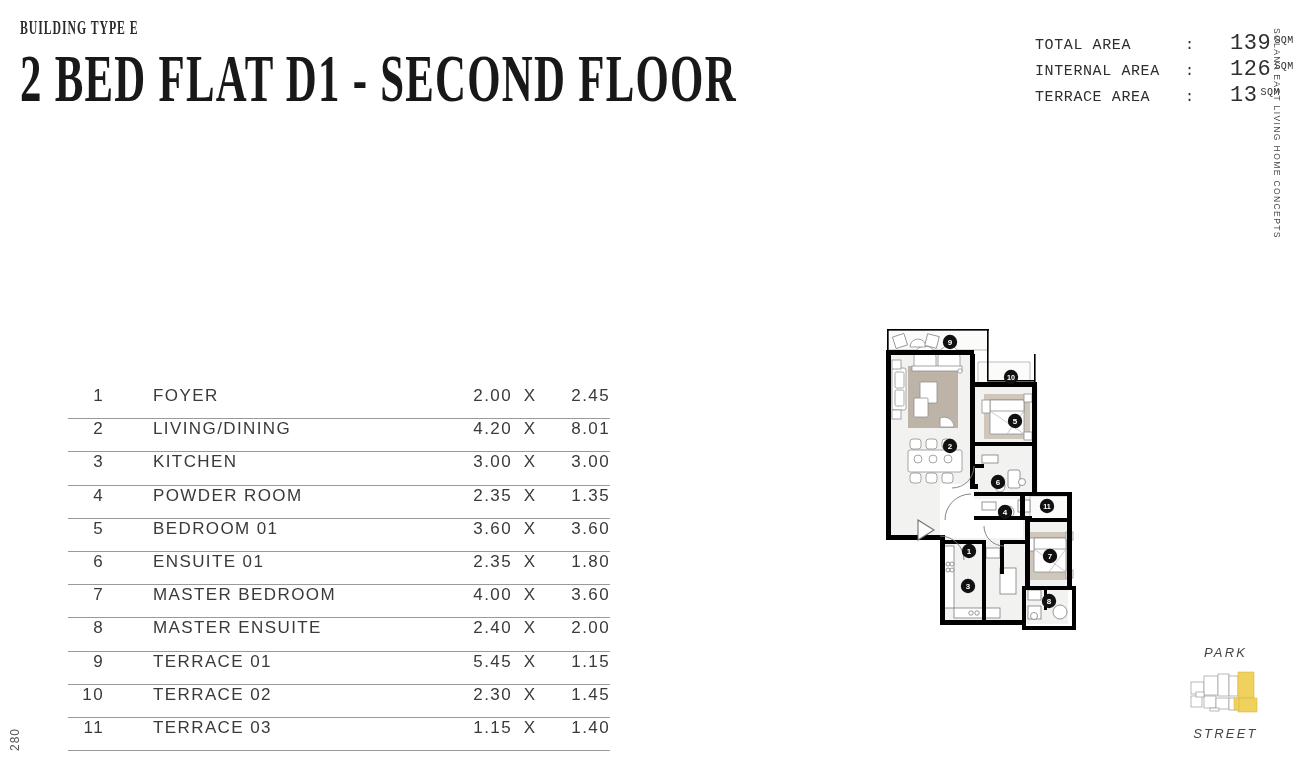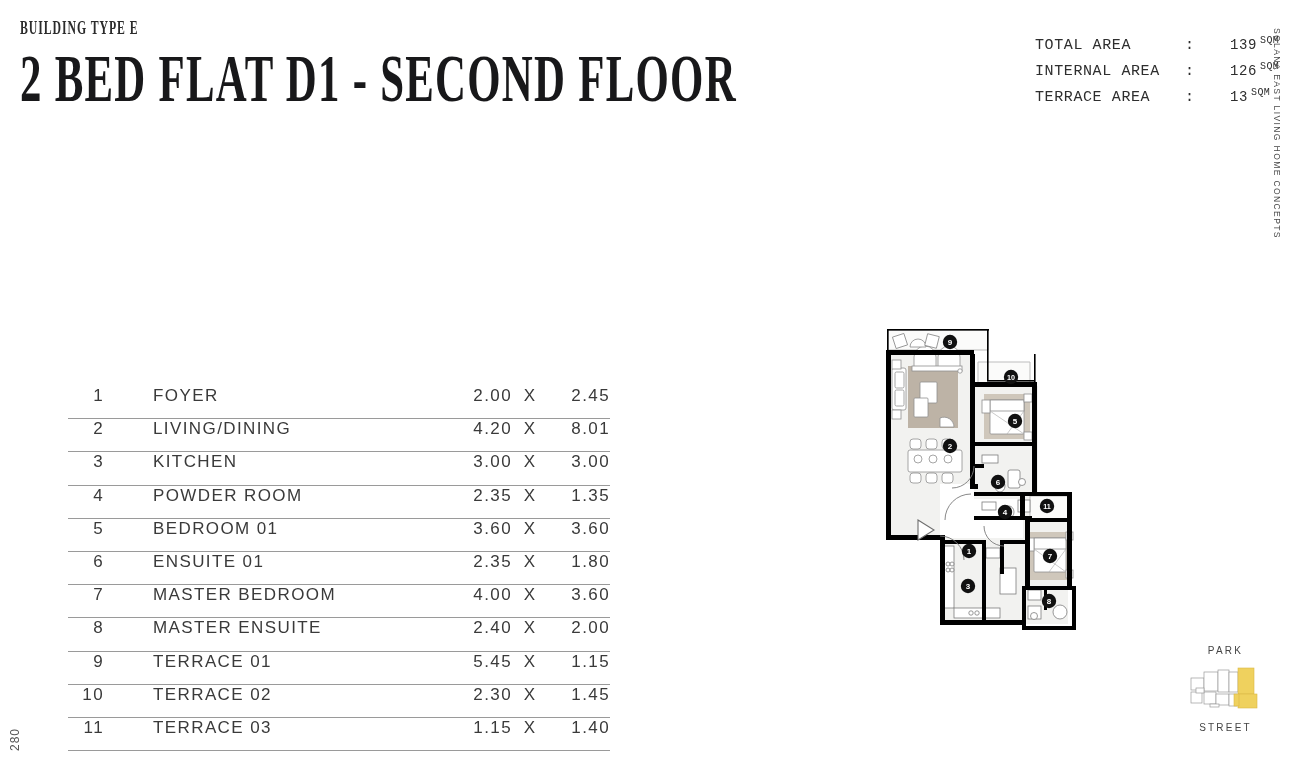"139" .area-val { font-size: 14px -> 22px }
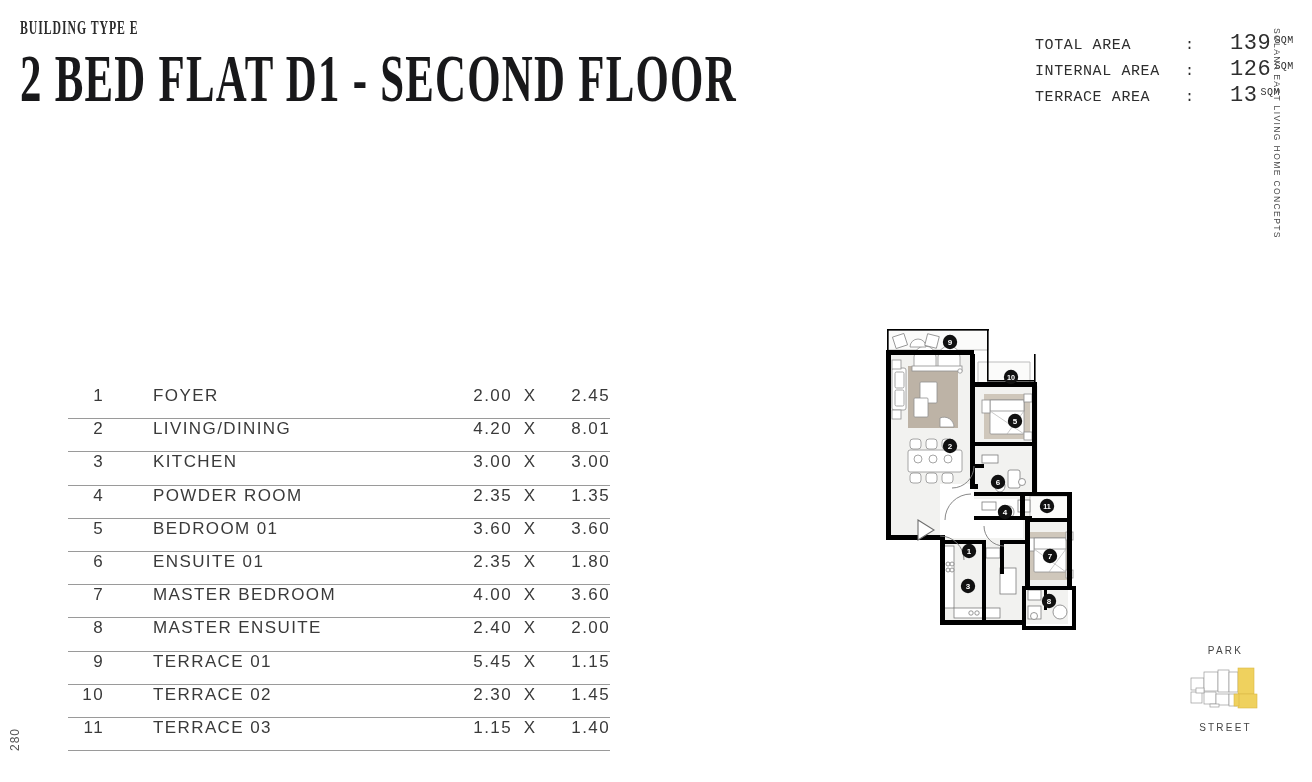"PARK" .key-lbl { font-size: 10px -> 13px; font-style: none -> italic }
